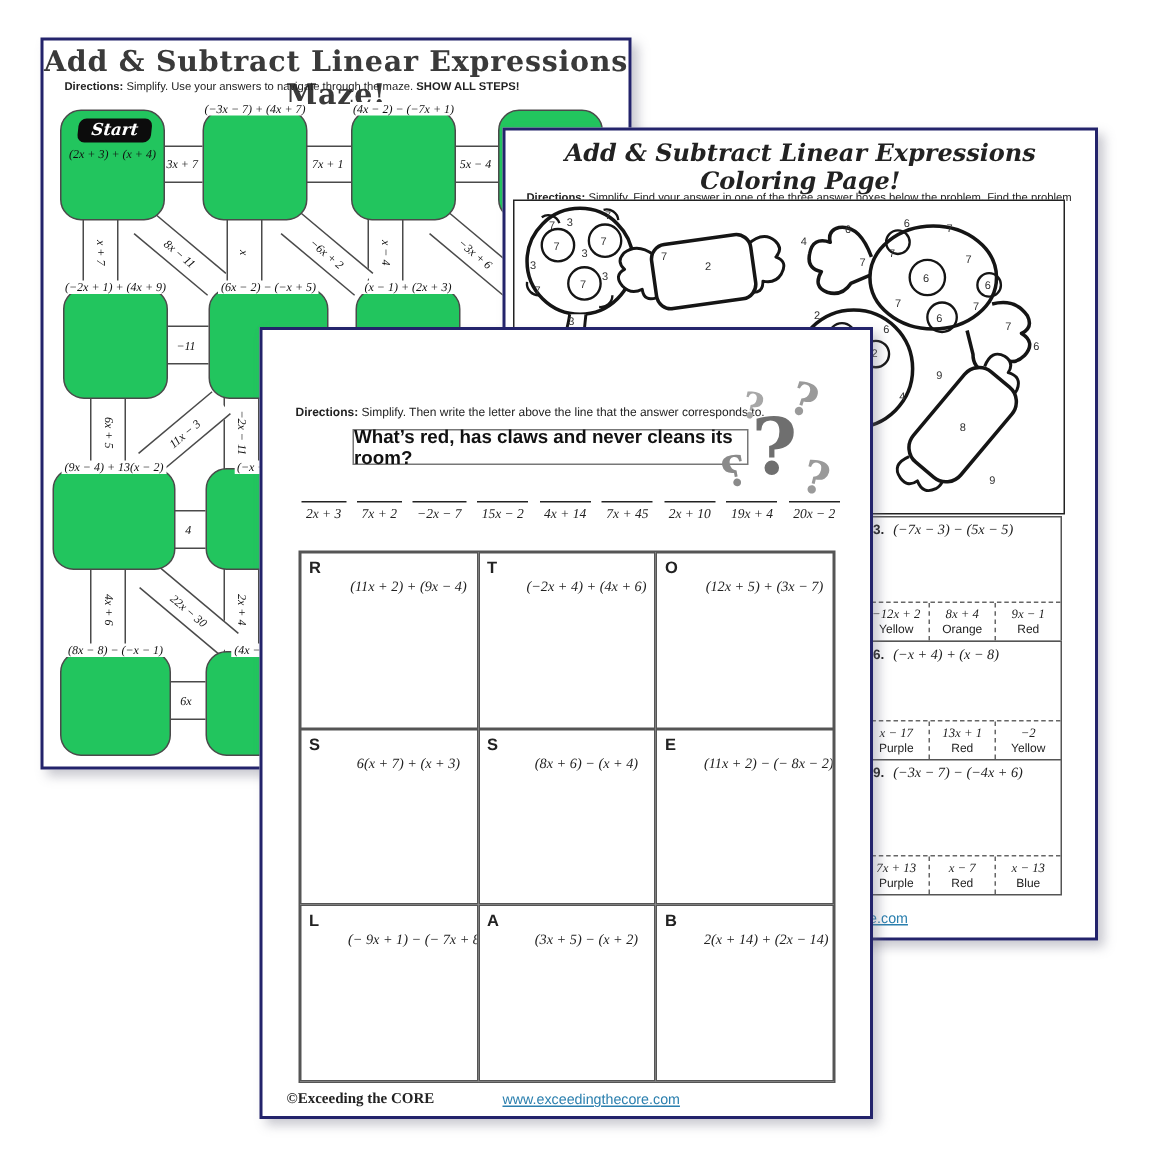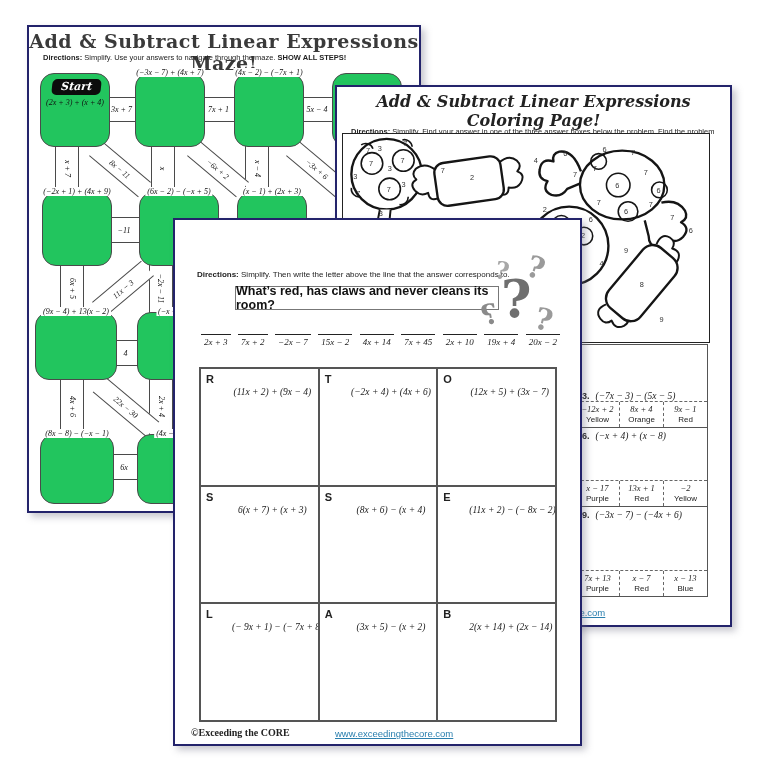"3. (−7x − 3) −" div.pblock { justify-content: flex-end -> none }
